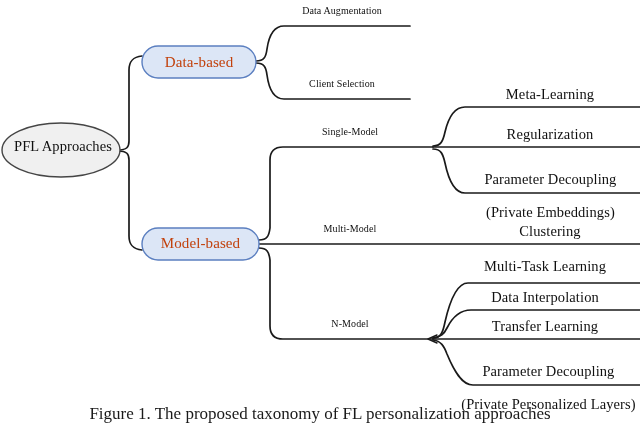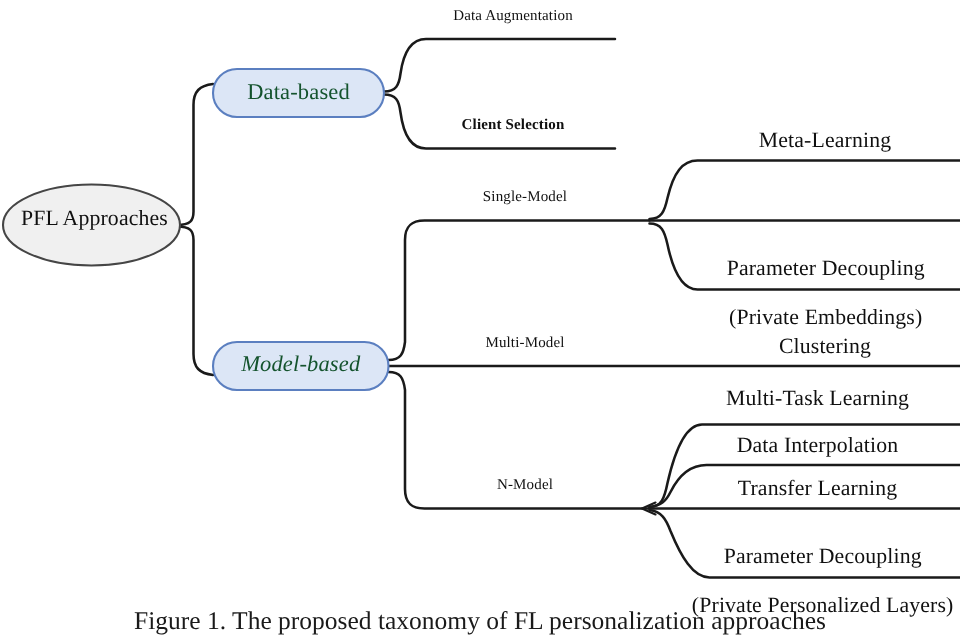"Data-based" .pill-label { color: #14532d -> #c2410c }
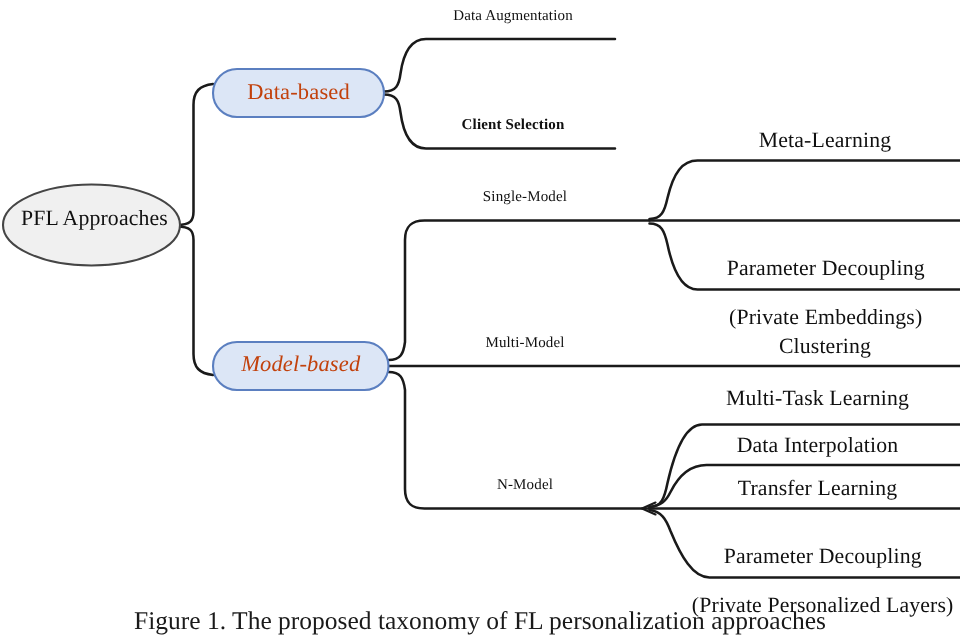"Client Selection" div.node-label { font-weight: bold -> none }
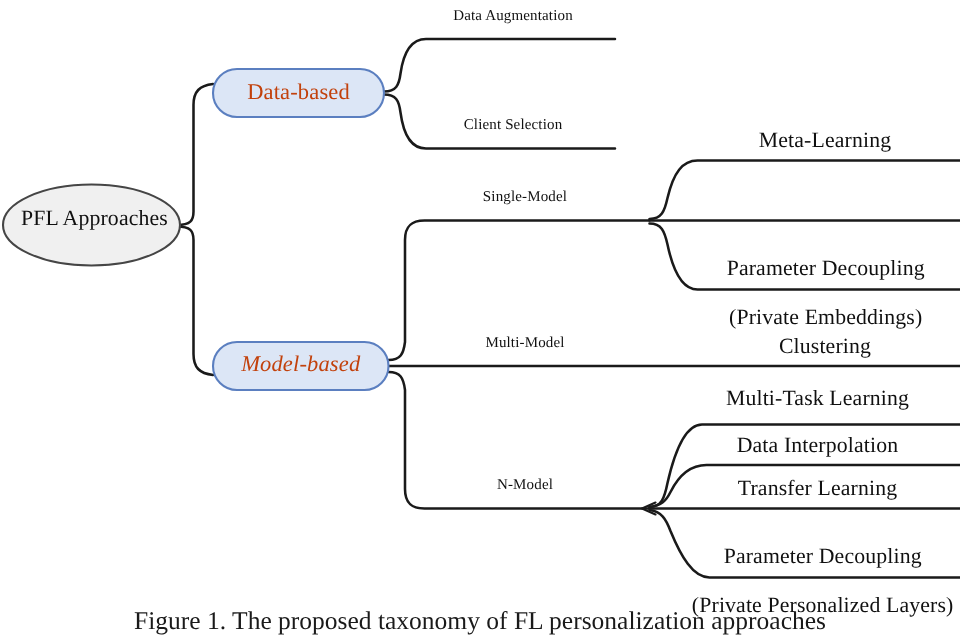"Regularization" div.node-label { html: none -> <div>Regularization</div> }
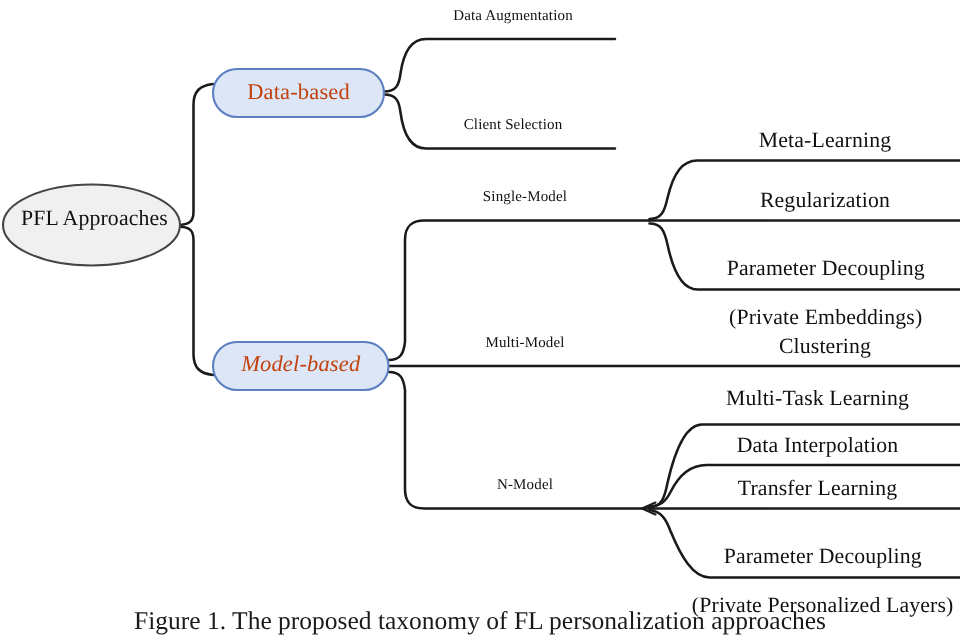"Model-based" #label-model-based { font-style: italic -> none }
